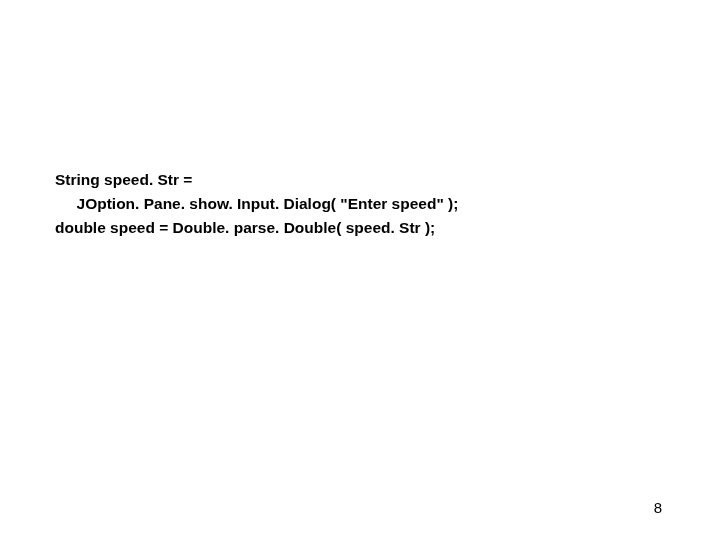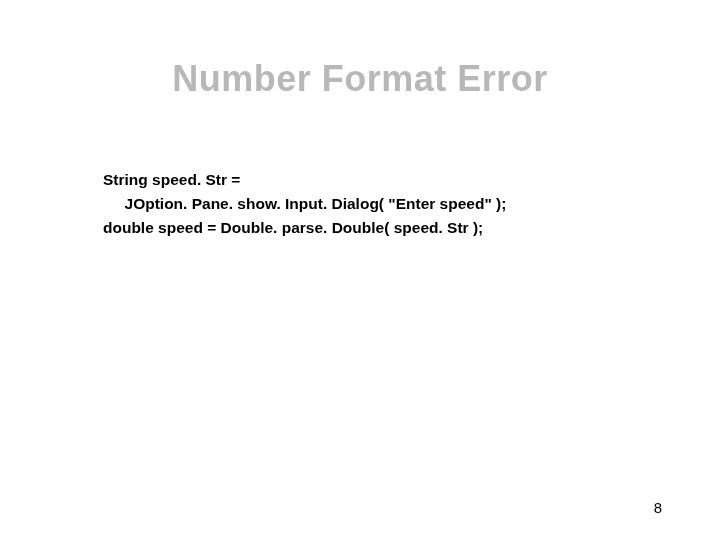"Number Format Error" div.title { html: <div>Number Format Error</div> -> none }
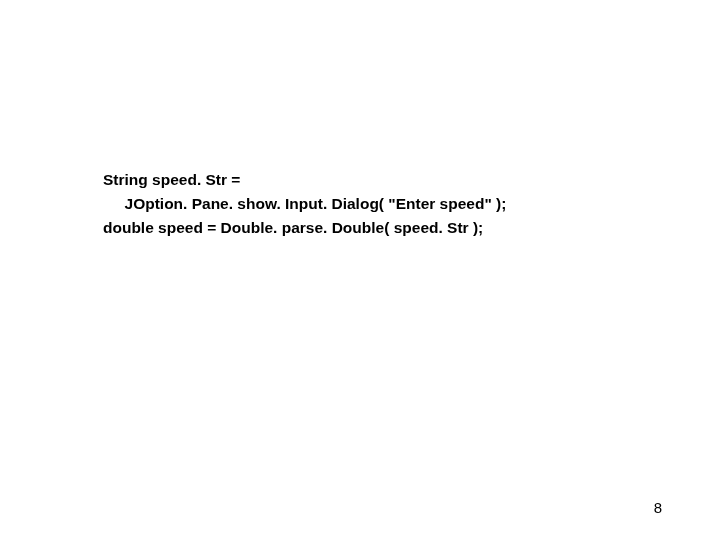"String speed. Str = JOption." .code-block { margin-left: 48px -> none }
